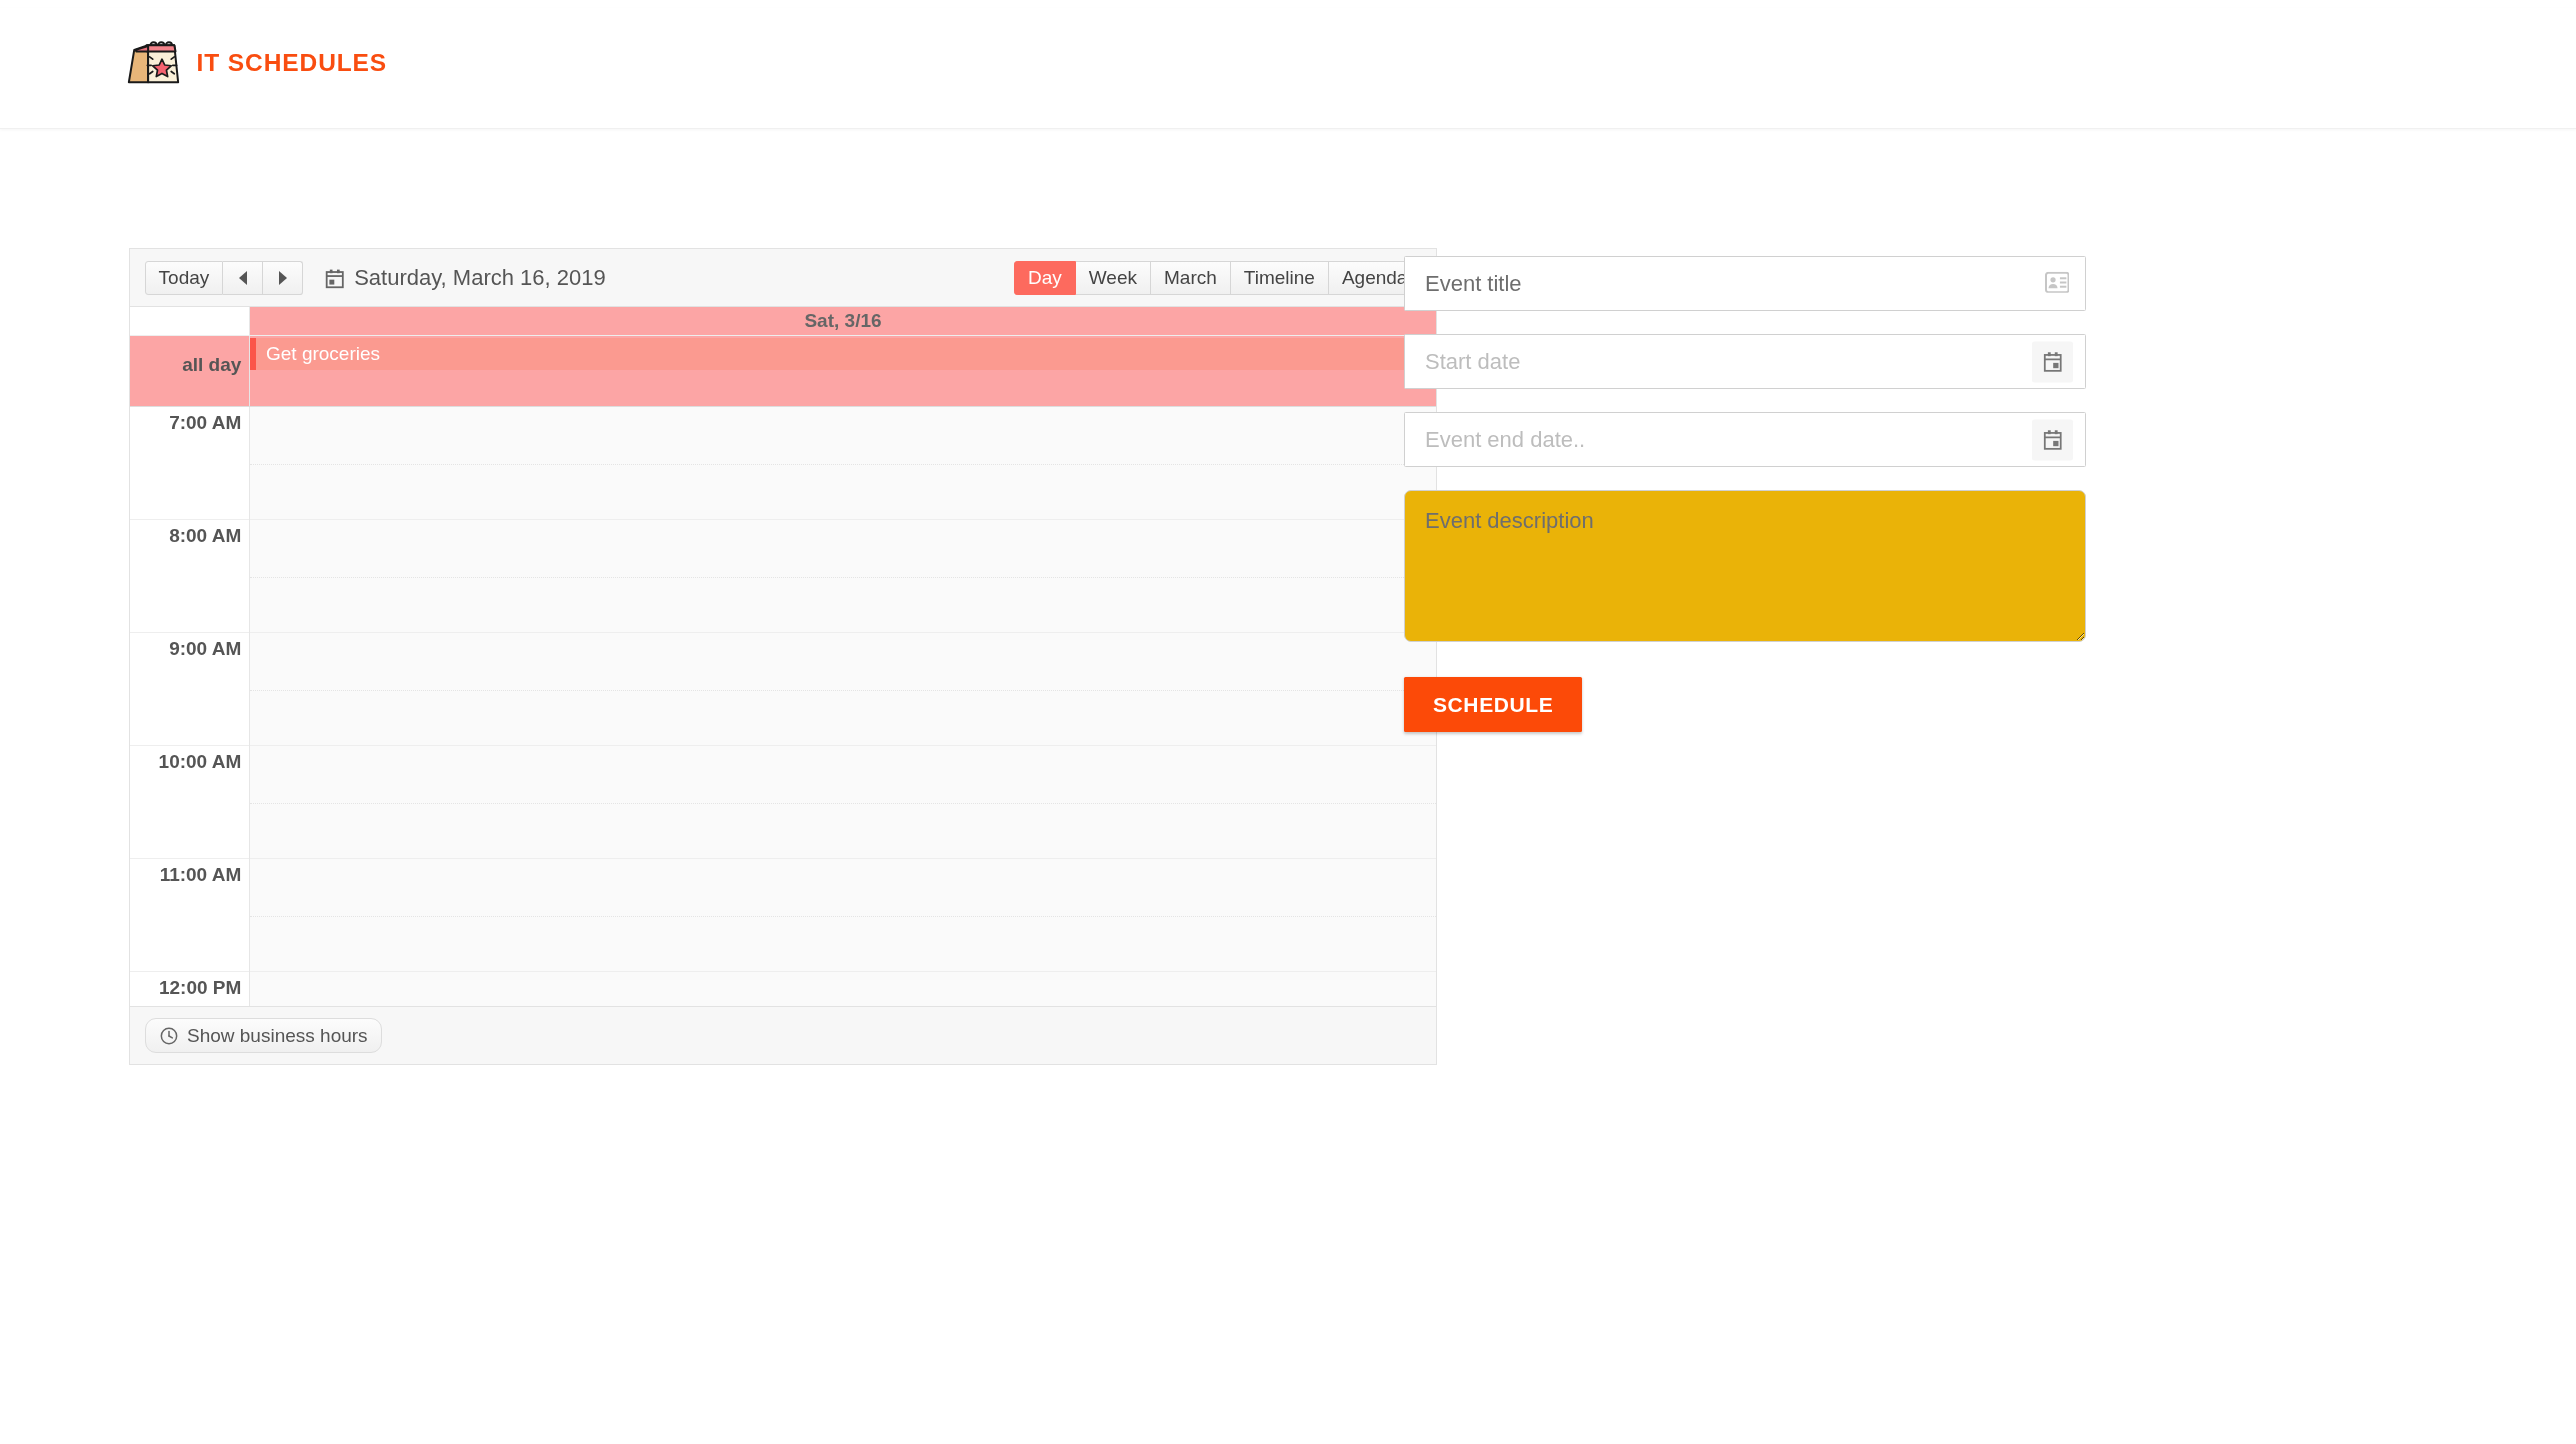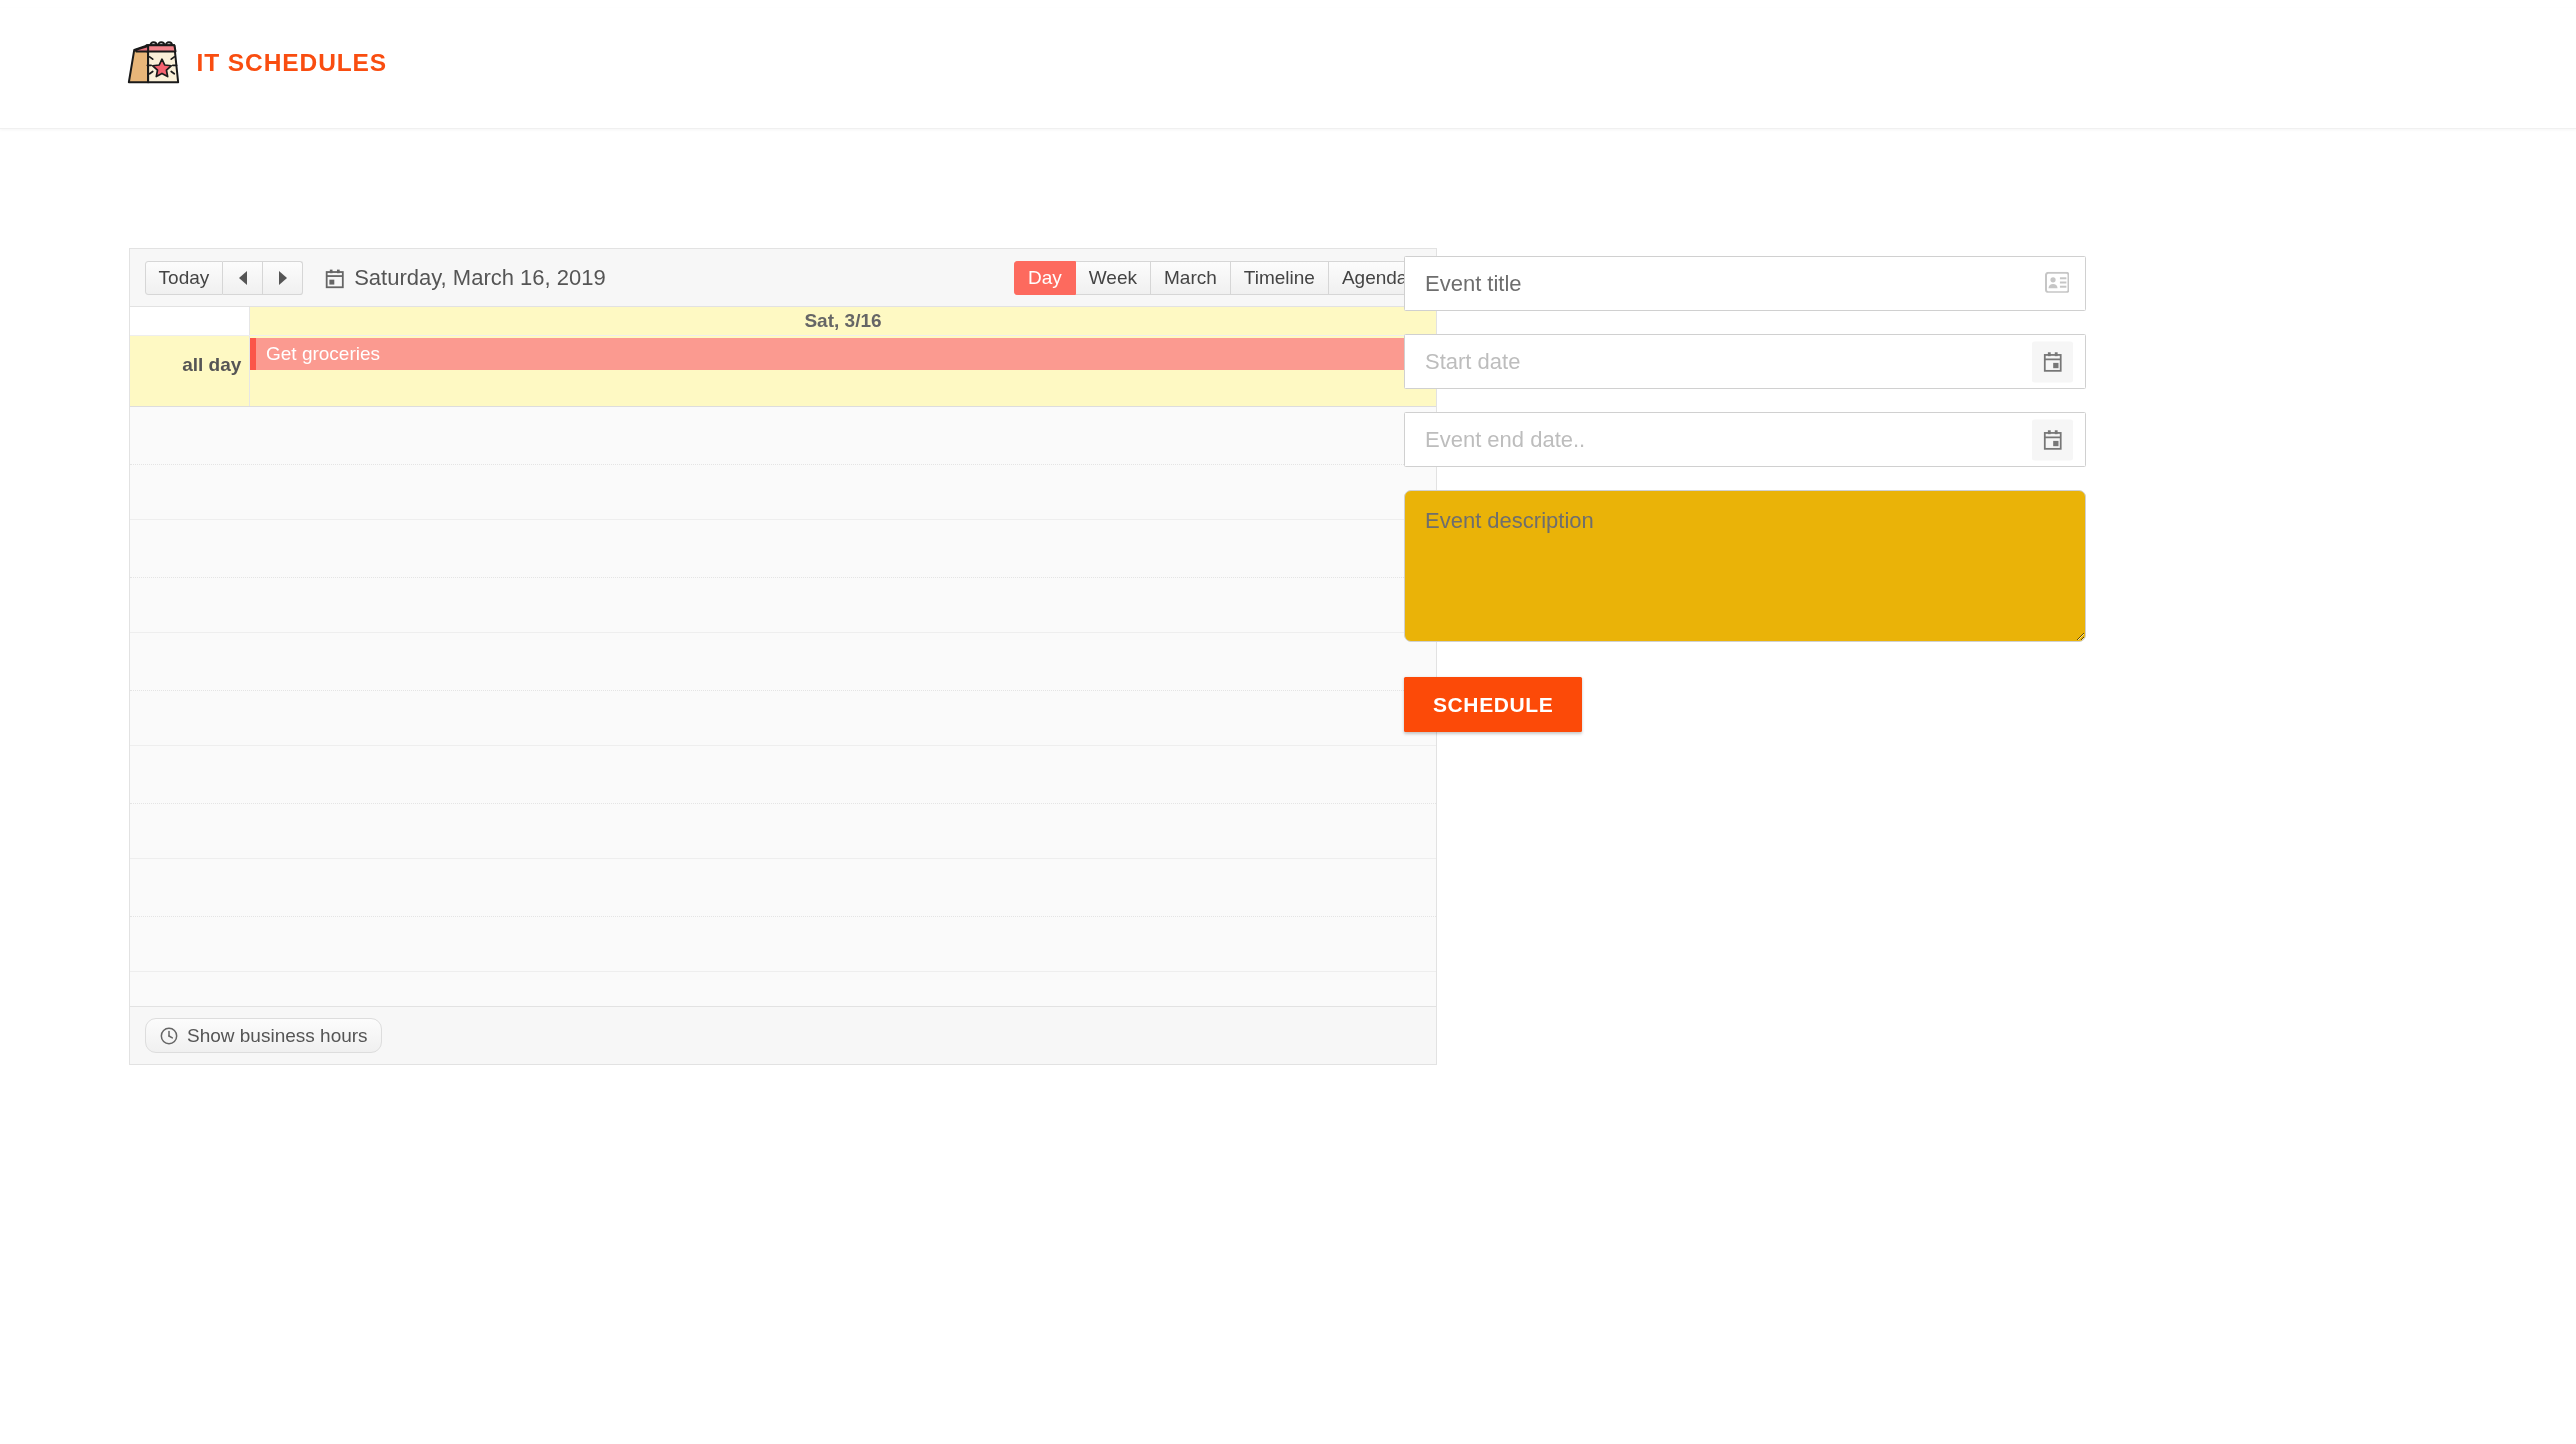"Today" .calendar-panel { background: #fef9c3 -> #fca5a5 }
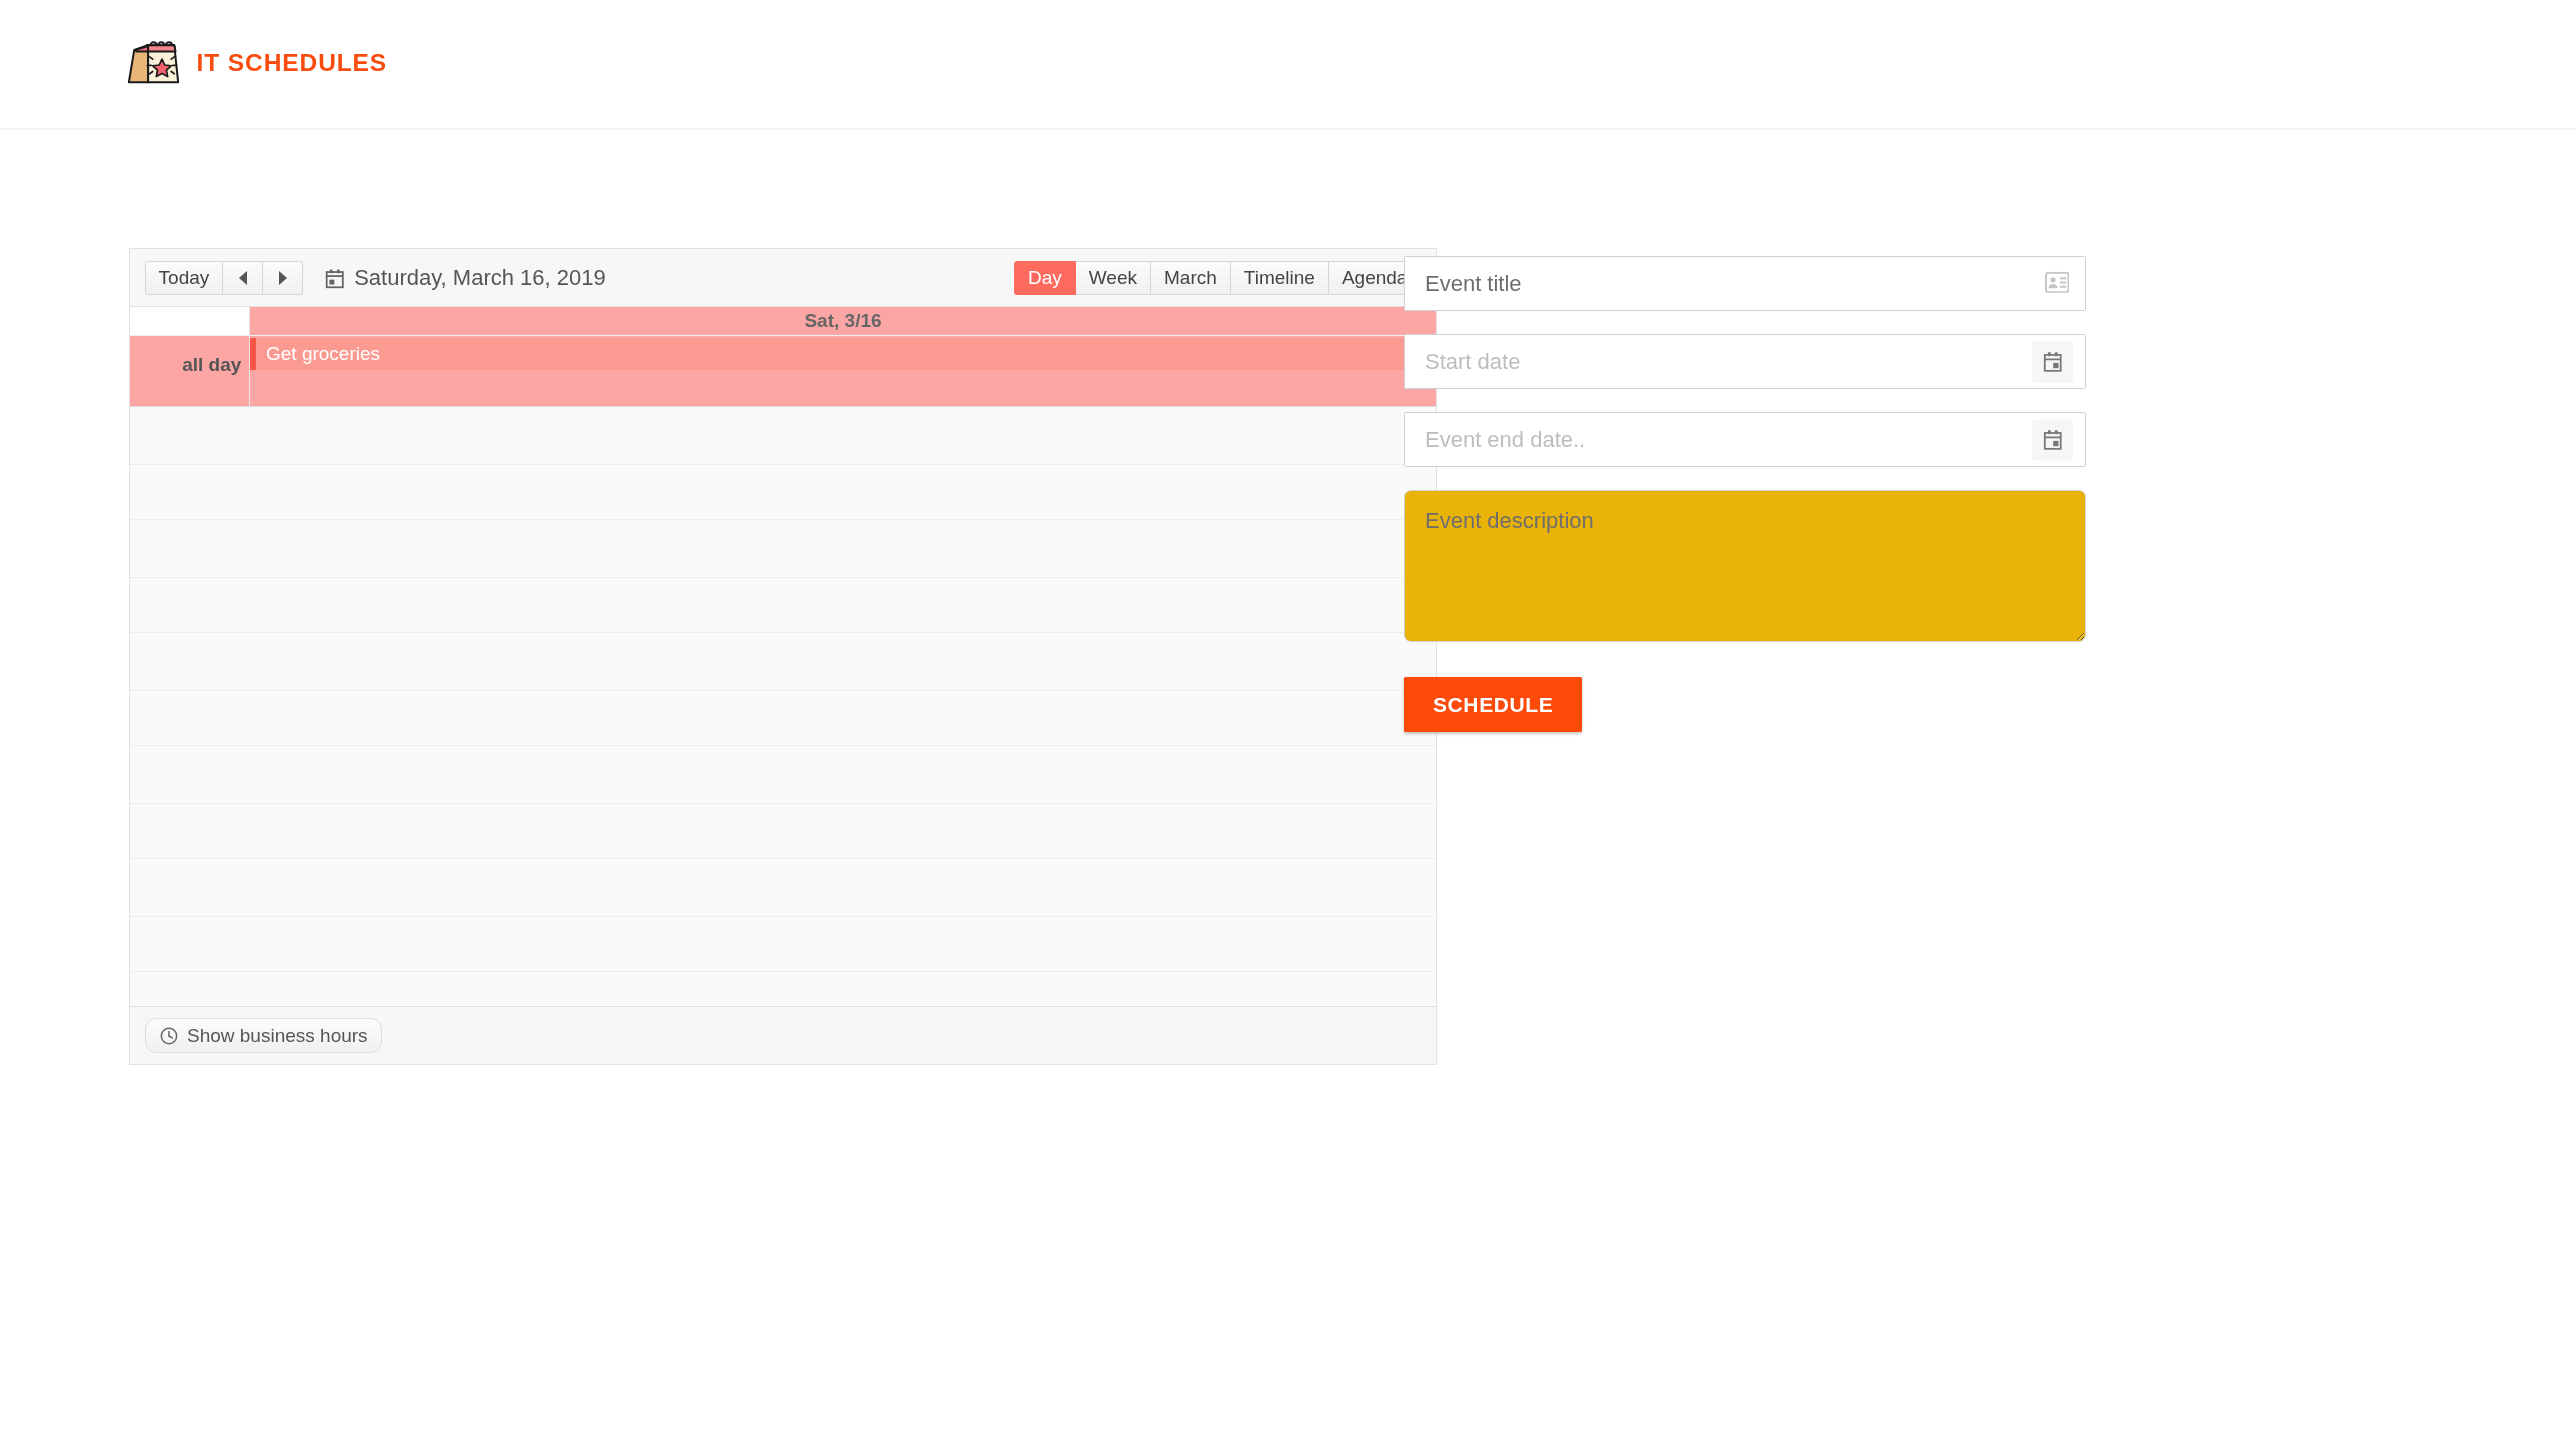"7:00 AM" div.time-axis { html: none -> <div> <div> <span>7:00 AM</span> </div> <div> <span>8:00 AM</span> </div> <div> <span>9:00 AM</span> </div> <div> <span>10:00 AM</span> </div> <div> <span>11:00 AM</span> </div> <div> <span>12:00 PM</span> </div> </div> }
